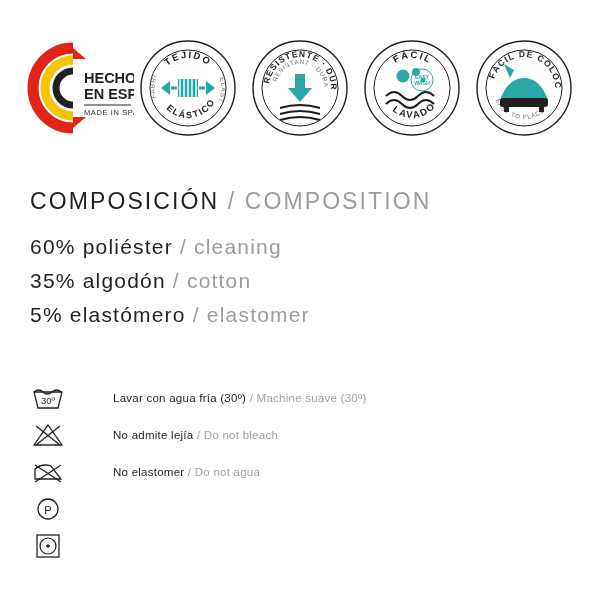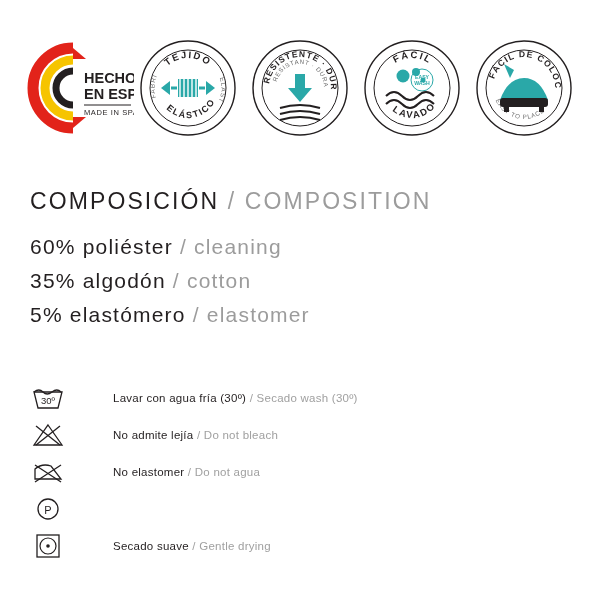"Secado wash (30º)" span.en { text: Secado wash -> Machine suave }
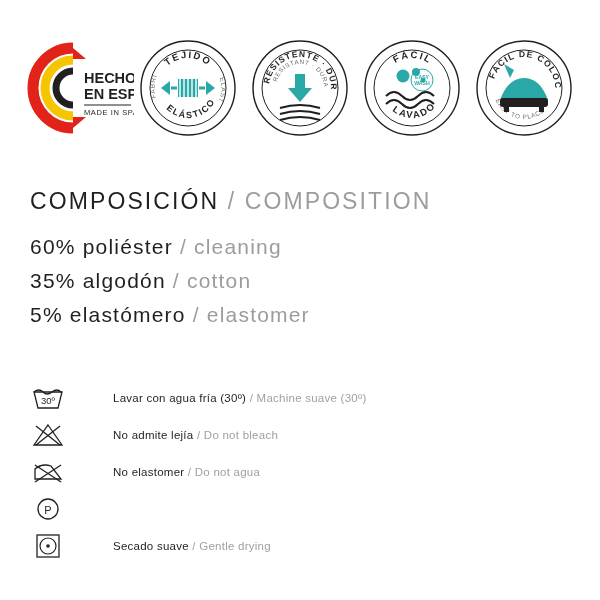"Secado suave / Gentle drying" div.care-text { html: <div> <span>Secado suave</span> <span>/</span> <span>Gentle drying</span> </div> -> none }
